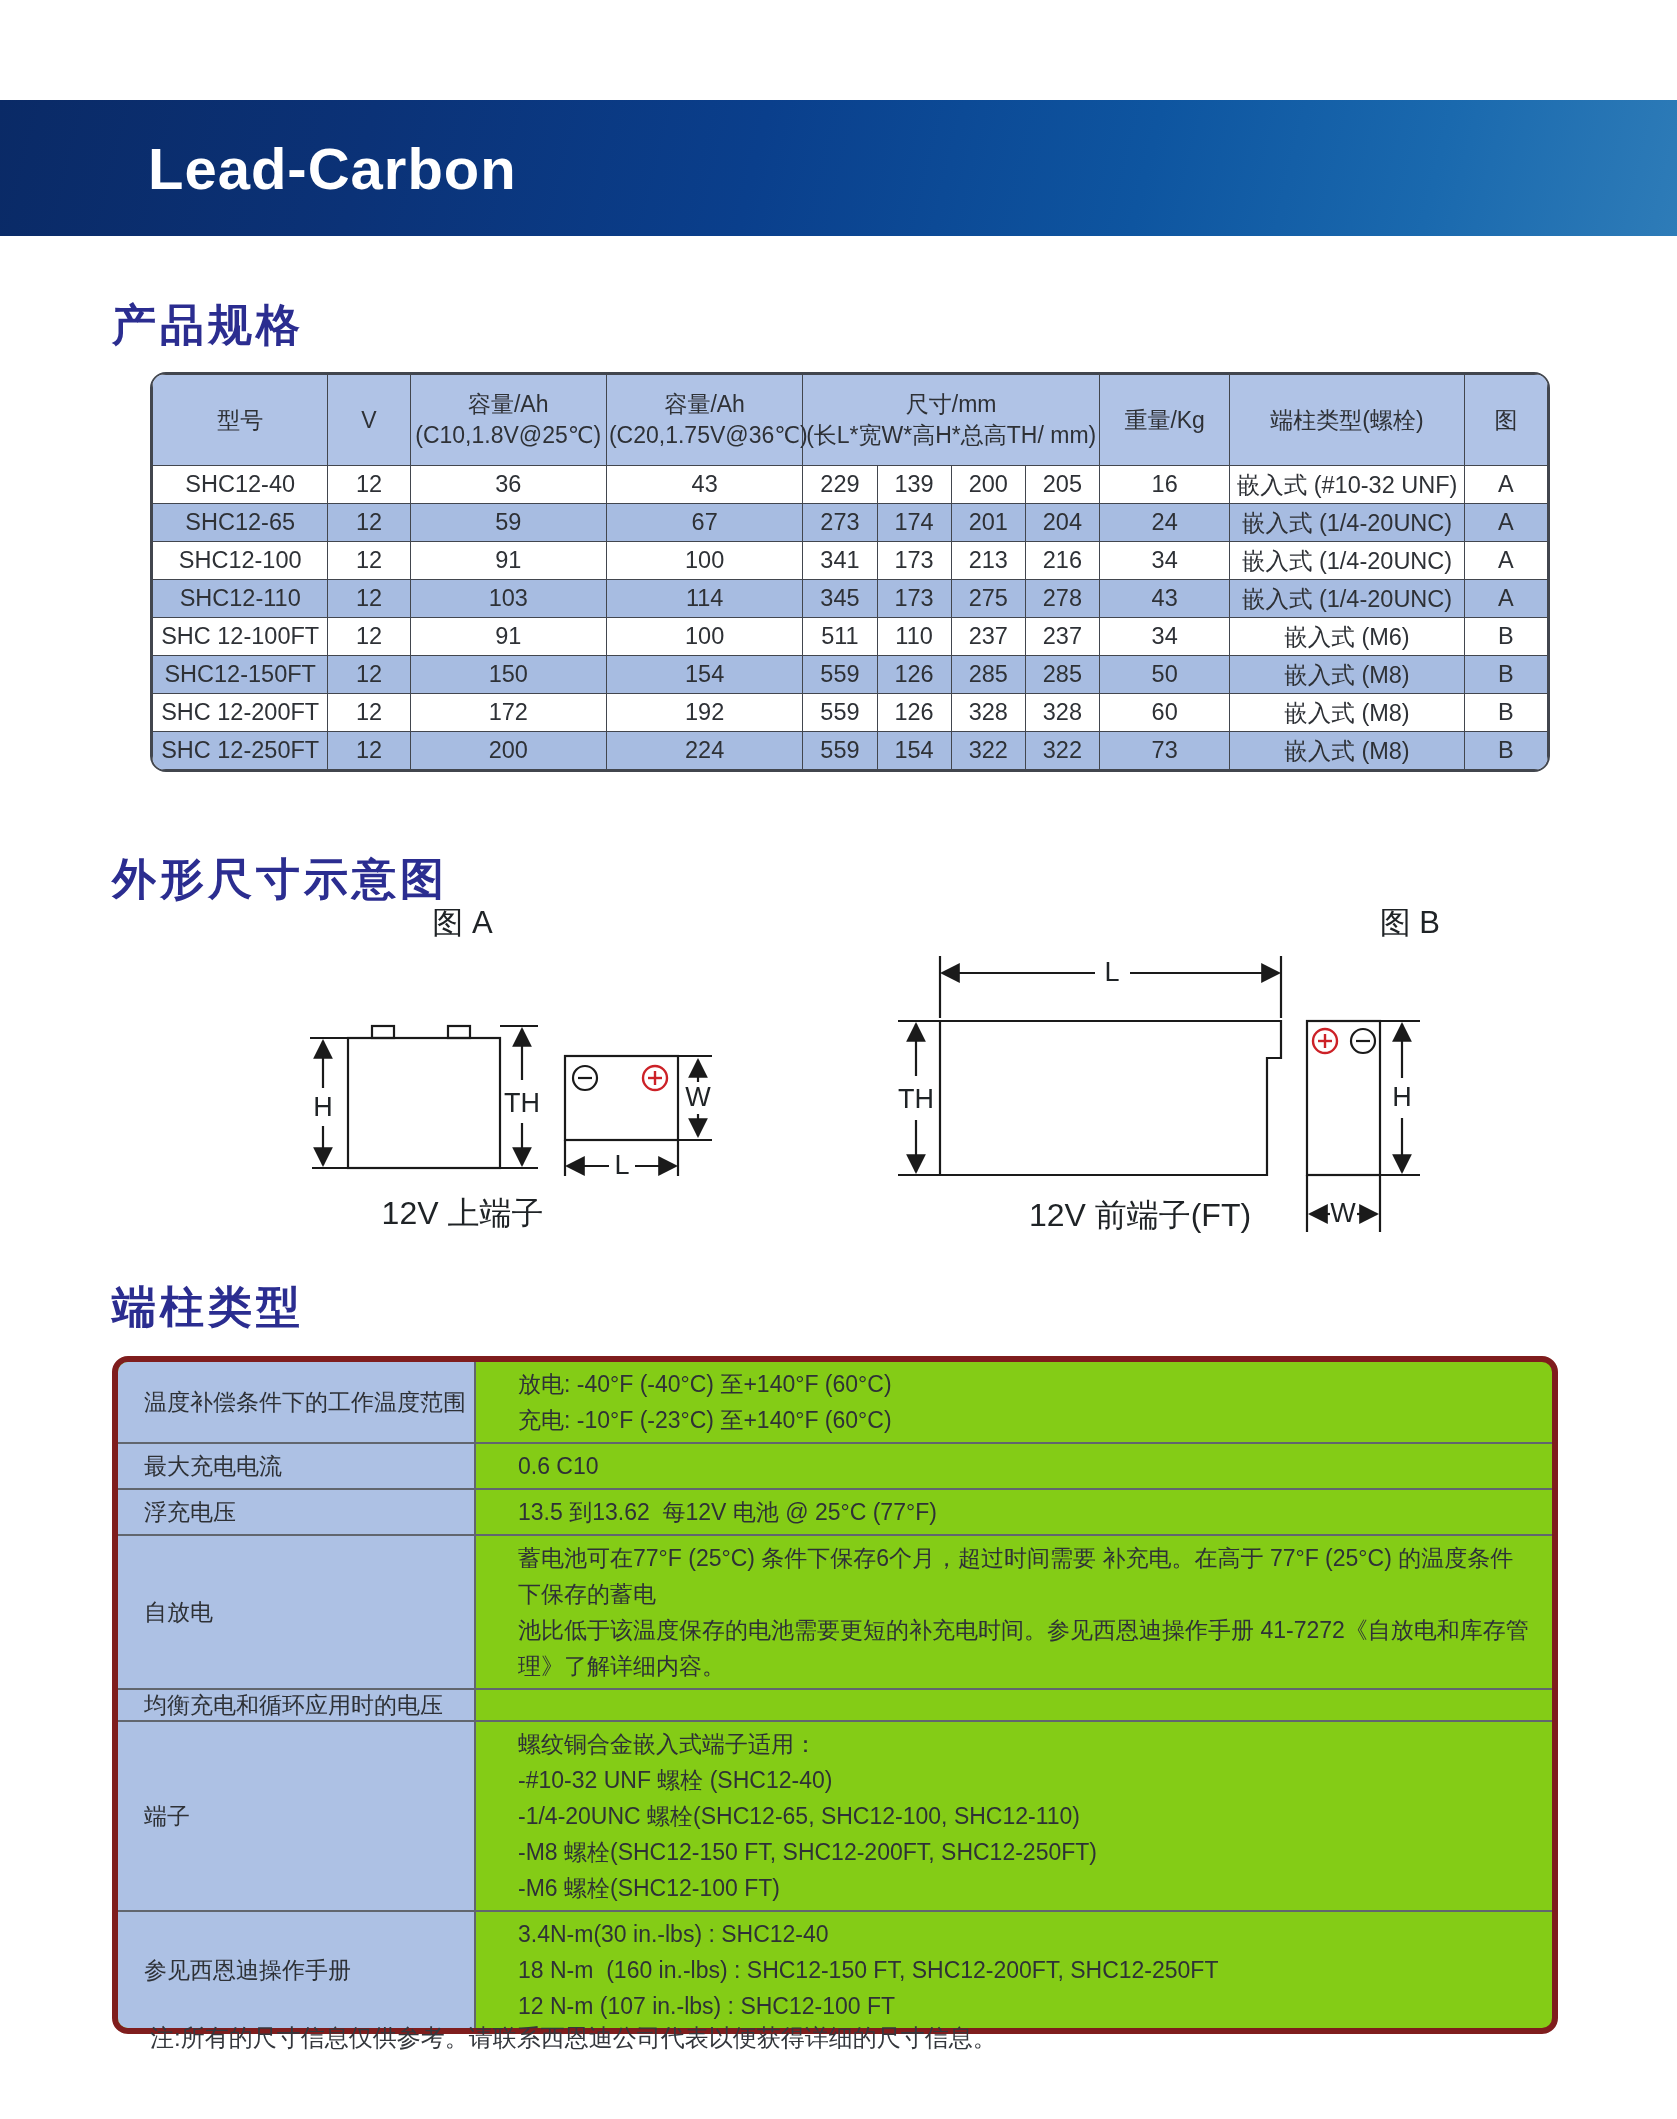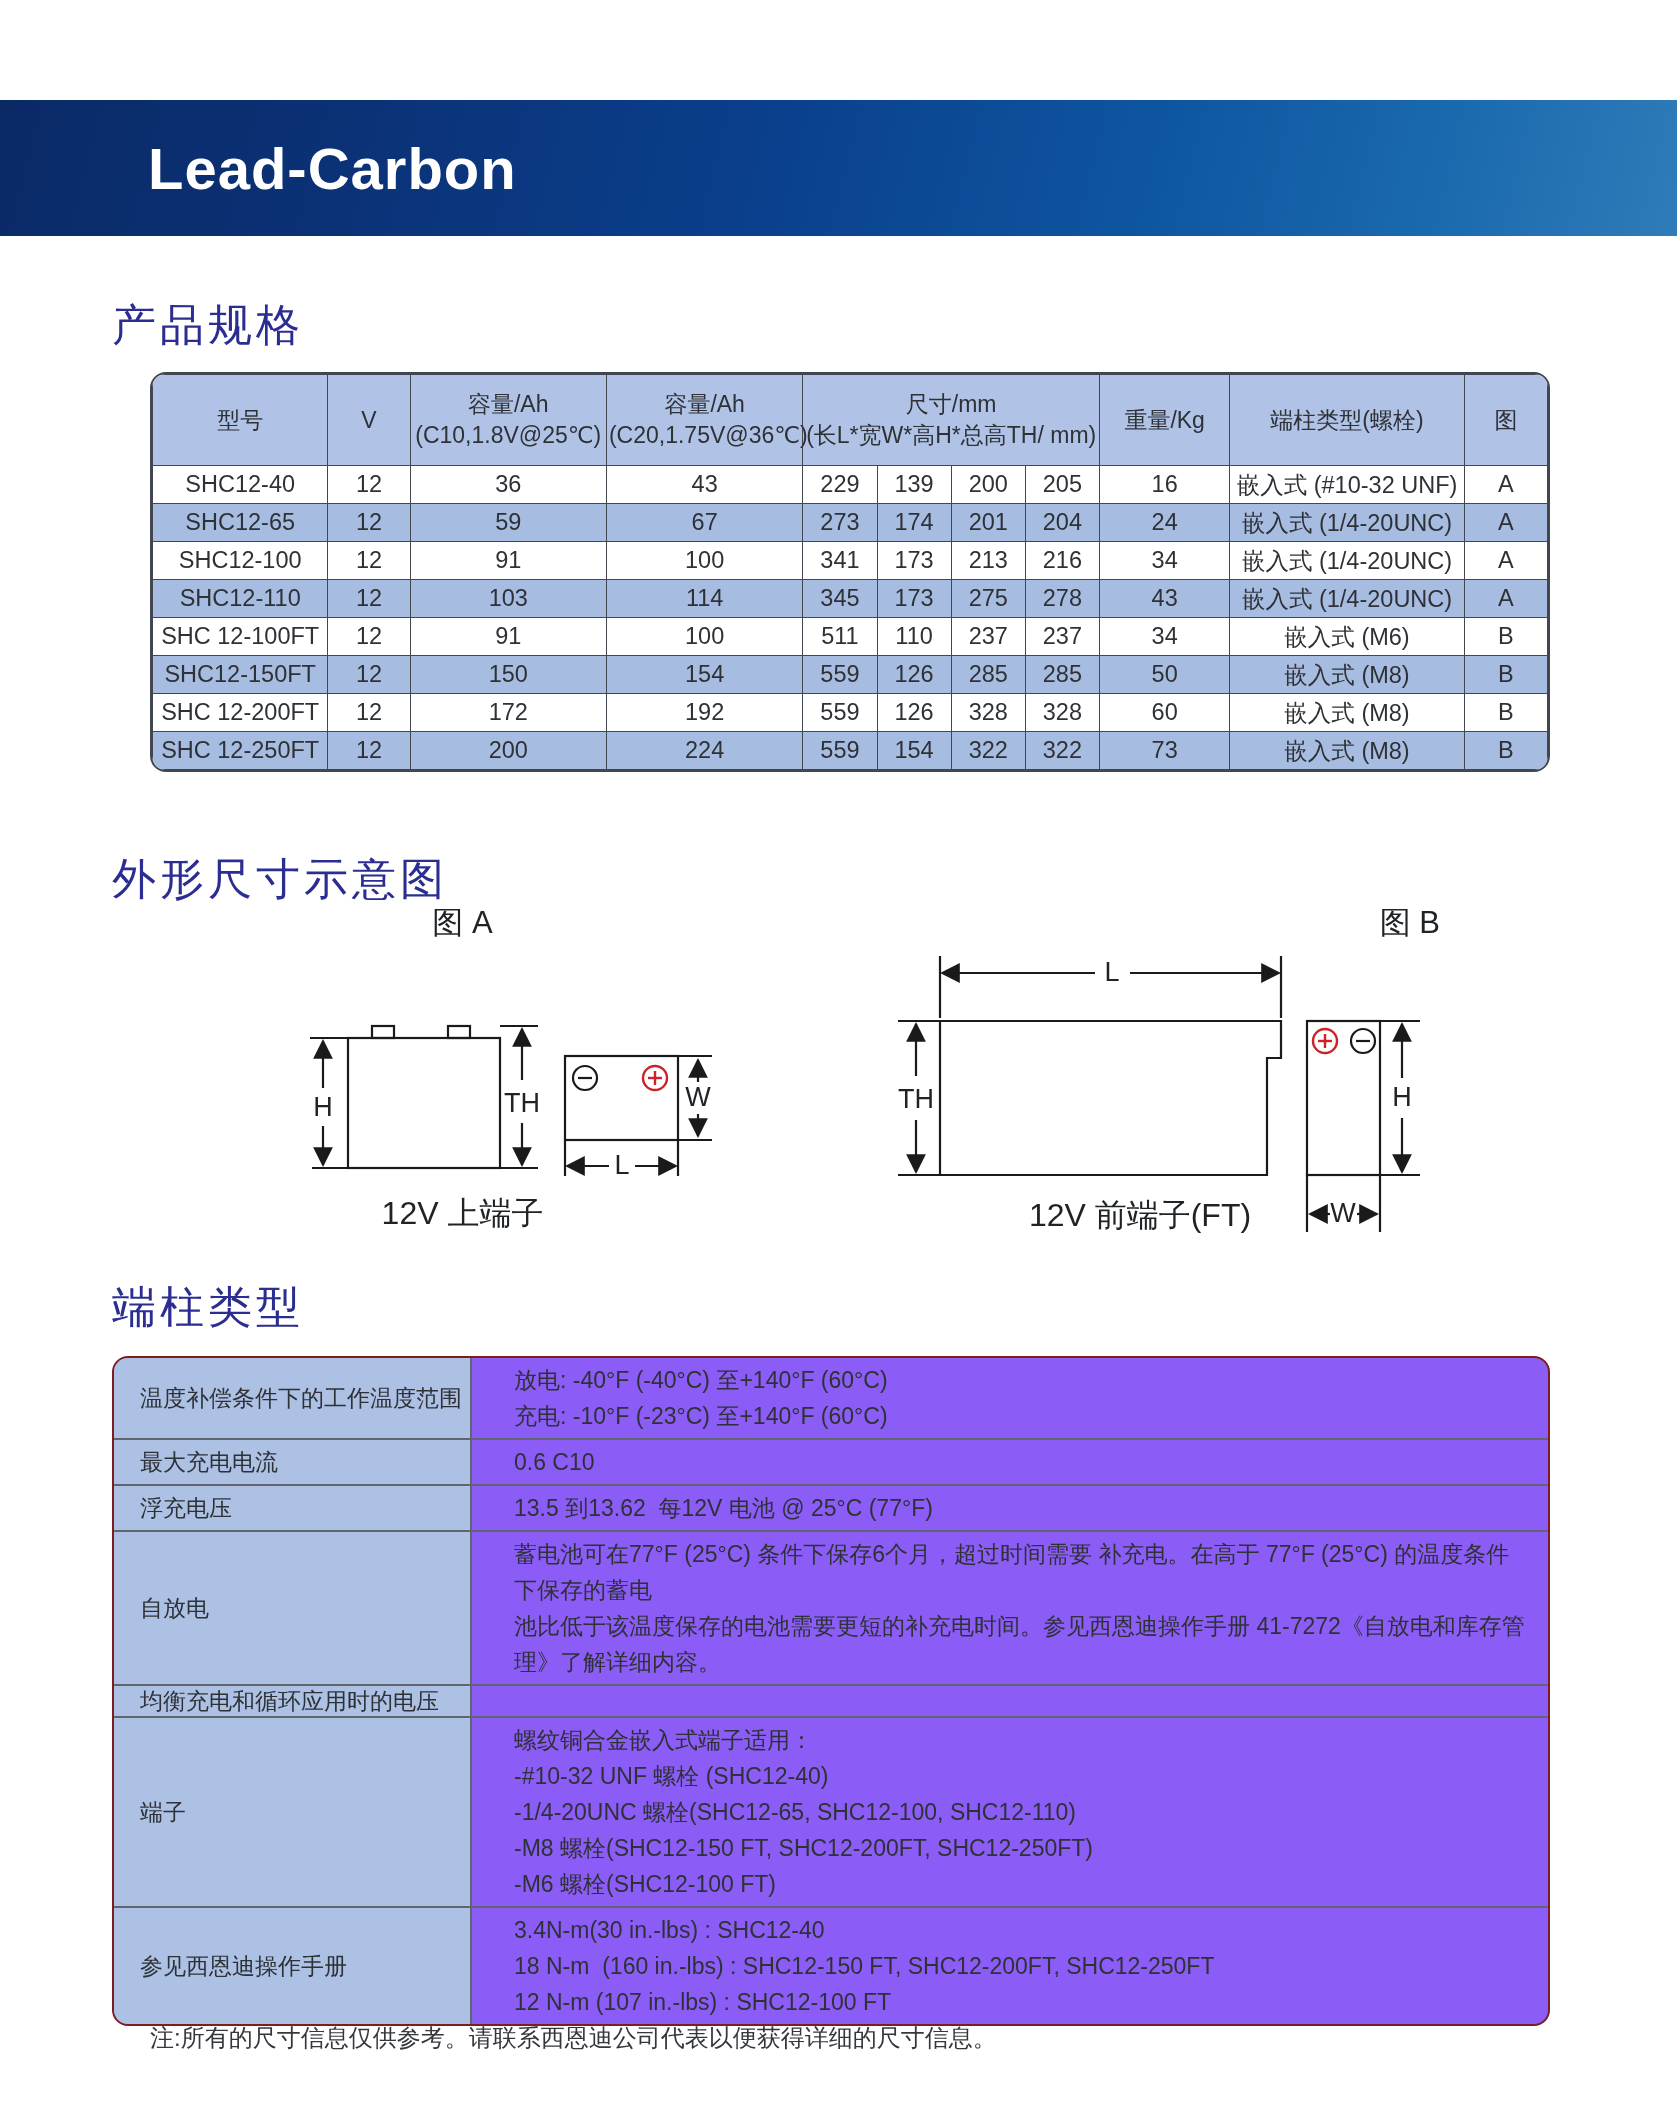"产品规格" .sec { font-weight: normal -> bold }
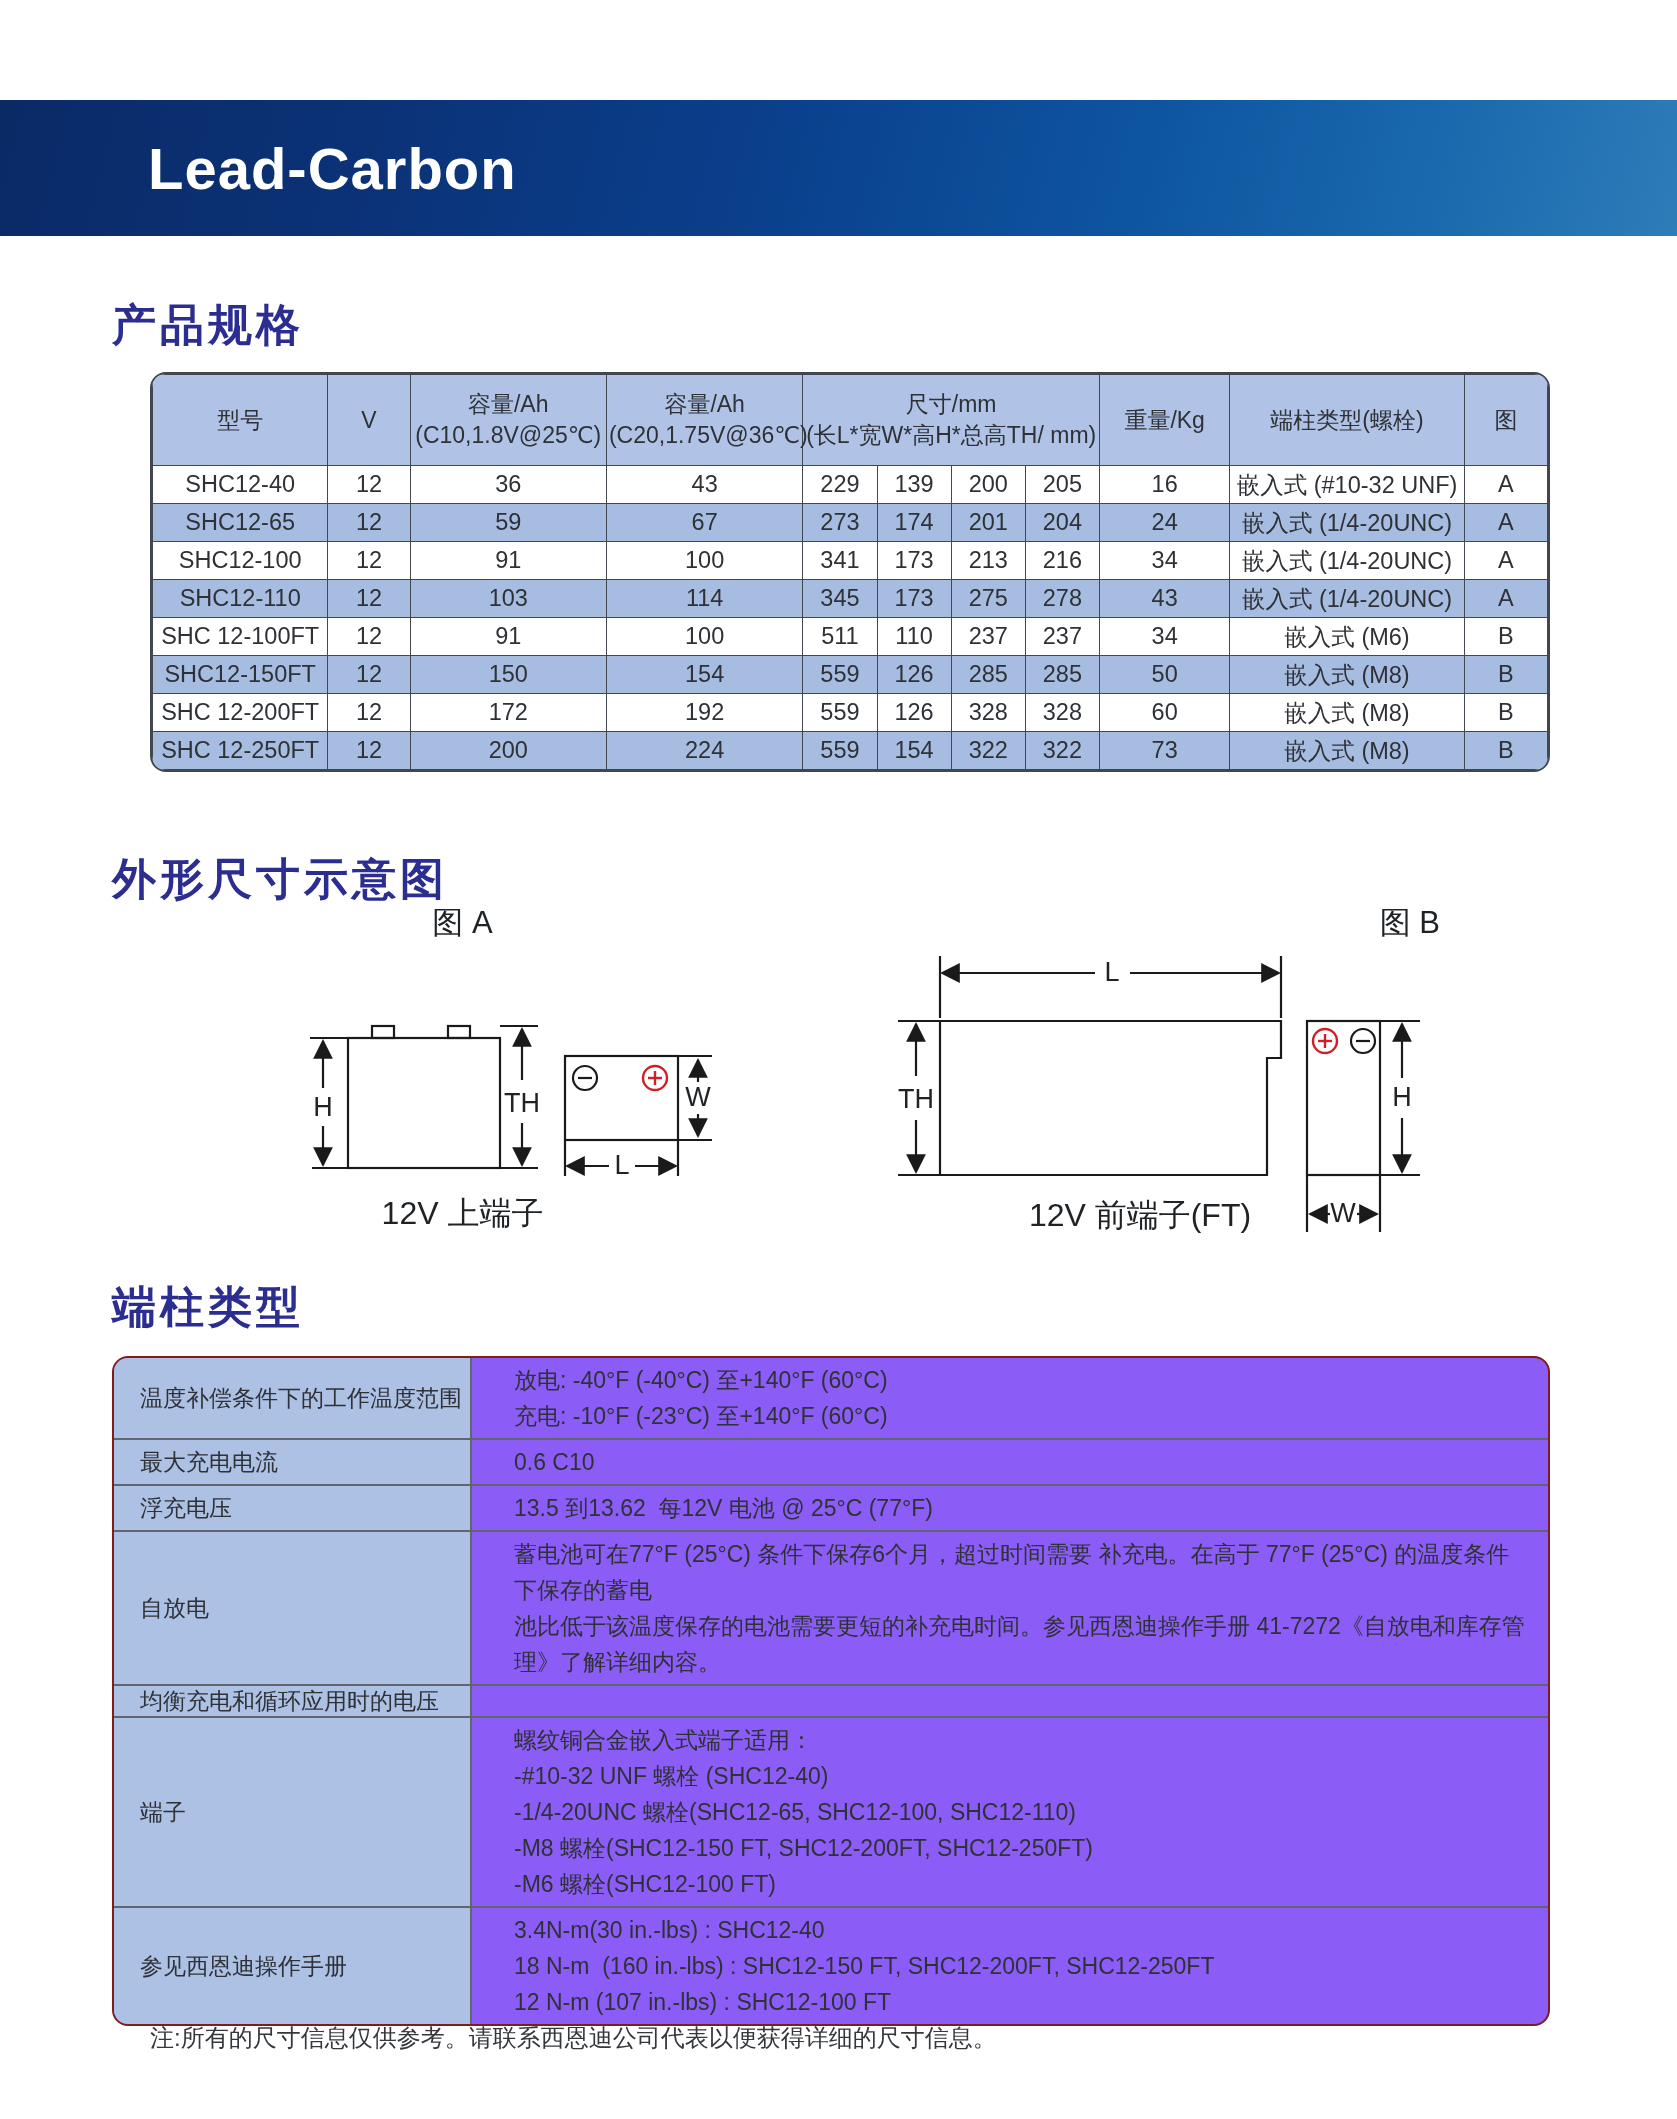"温度补偿条件下的工作温度范围" .stable { background: #8b5cf6 -> #84cc16; border: 2px solid #7f1d1d -> 6px solid #7f1d1d }
